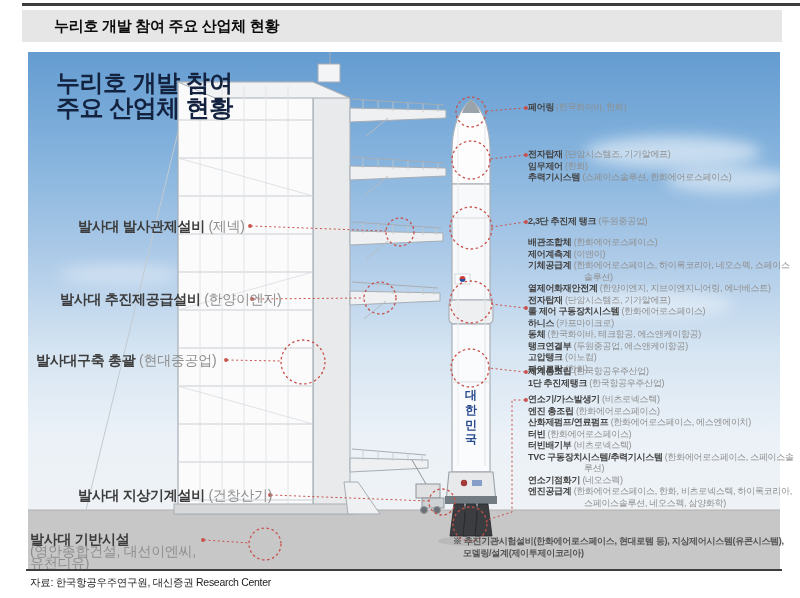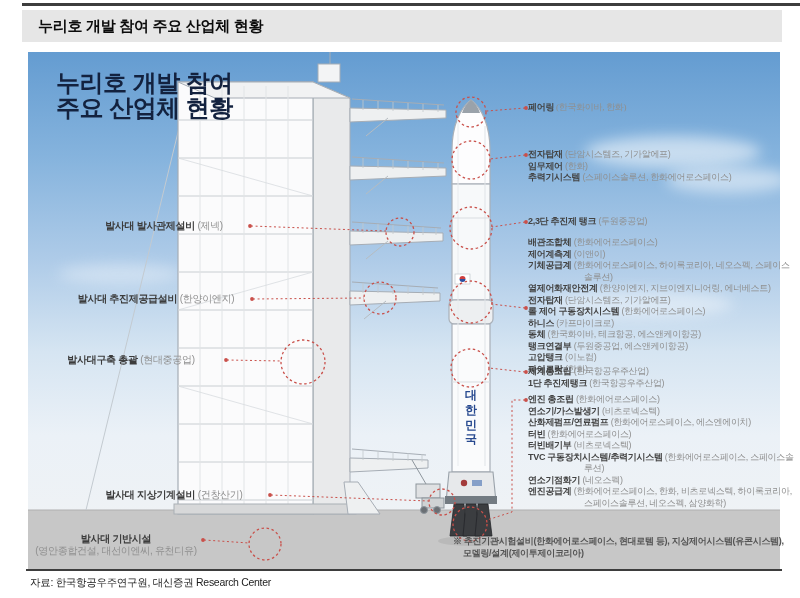"누리호 개발 참여 주요 산업체" .title-bar span { padding-left: 16px -> 32px }
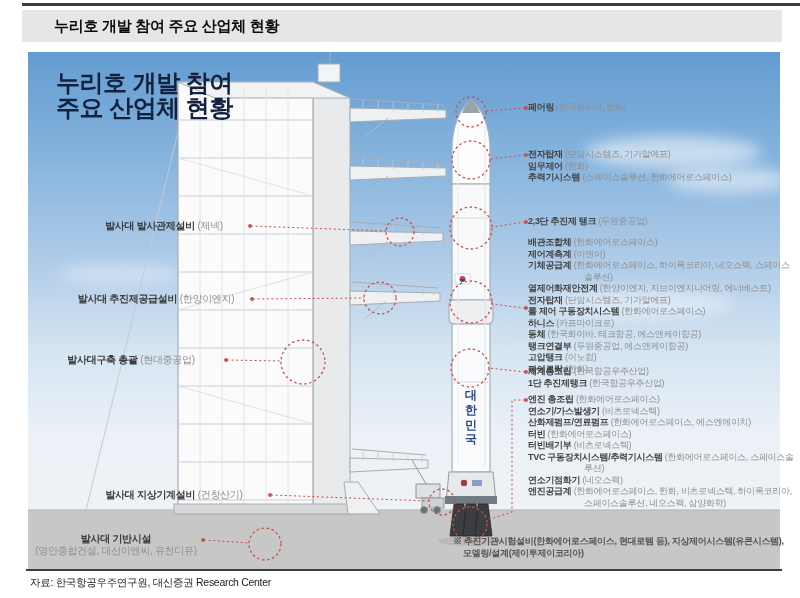"발사대 발사관제설비 (제넥)" .llabel { font-size: 10px -> 14px; text-align: center -> left }
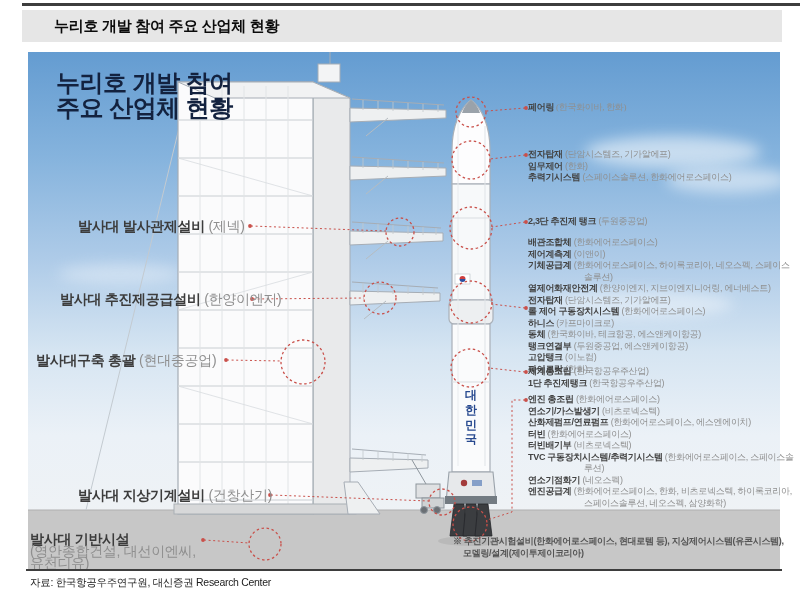"엔진 총조립 (한화에어로스페이스)" div.label-line { order: before "연소기/가스발생기 (비츠로넥스텍)" -> after "연소기/가스발생기 (비츠로넥스텍)" }
